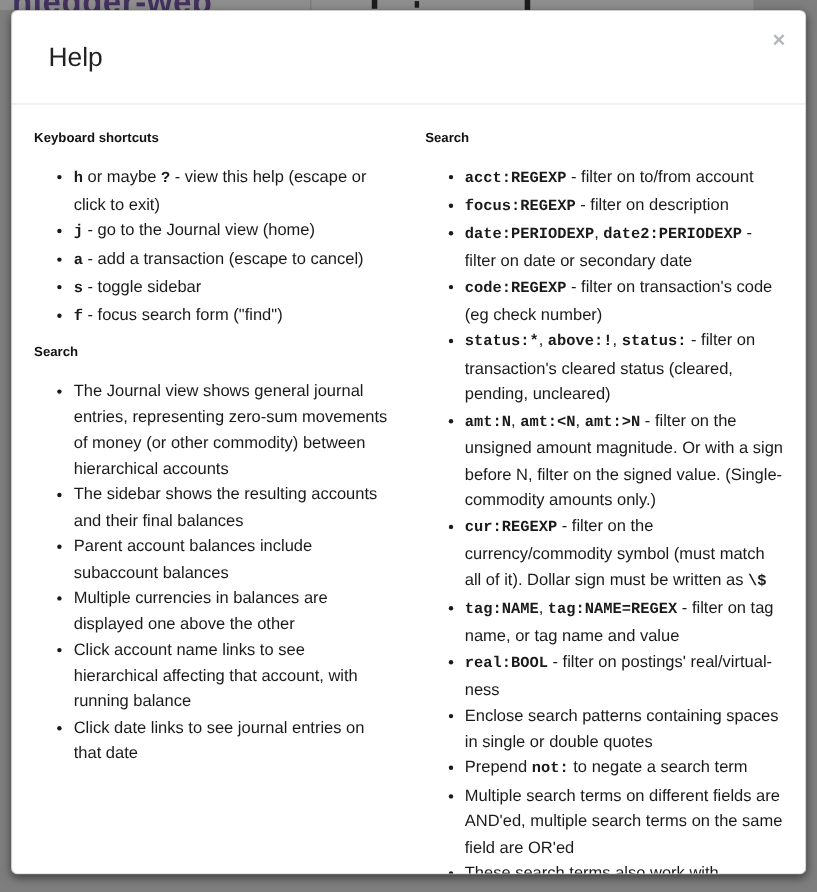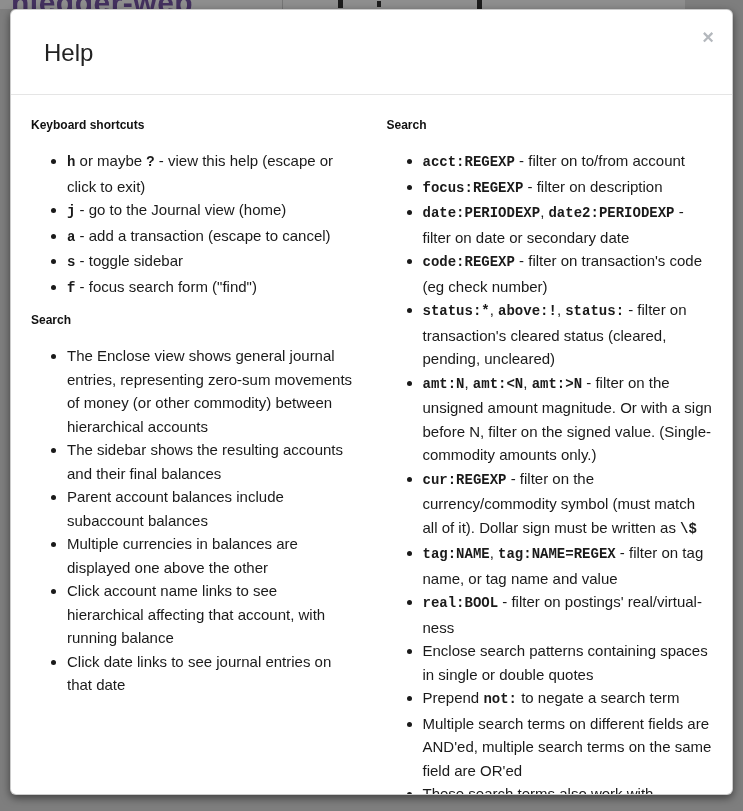"The Enclose view shows general" li { text: Enclose -> Journal }
